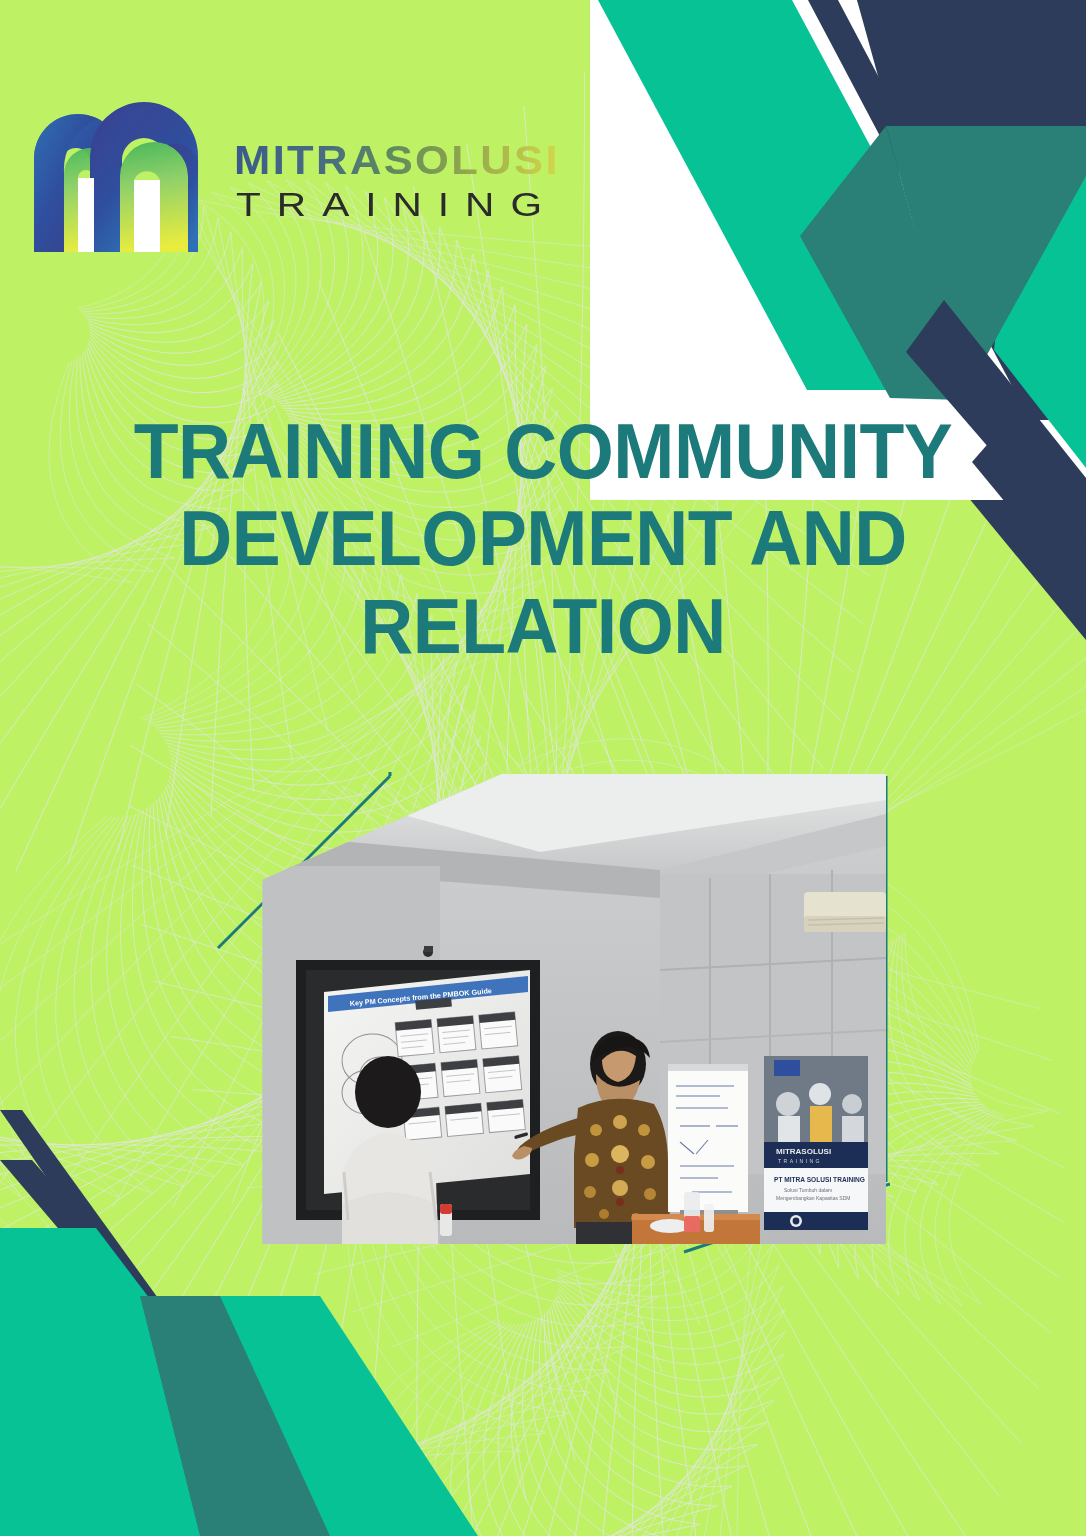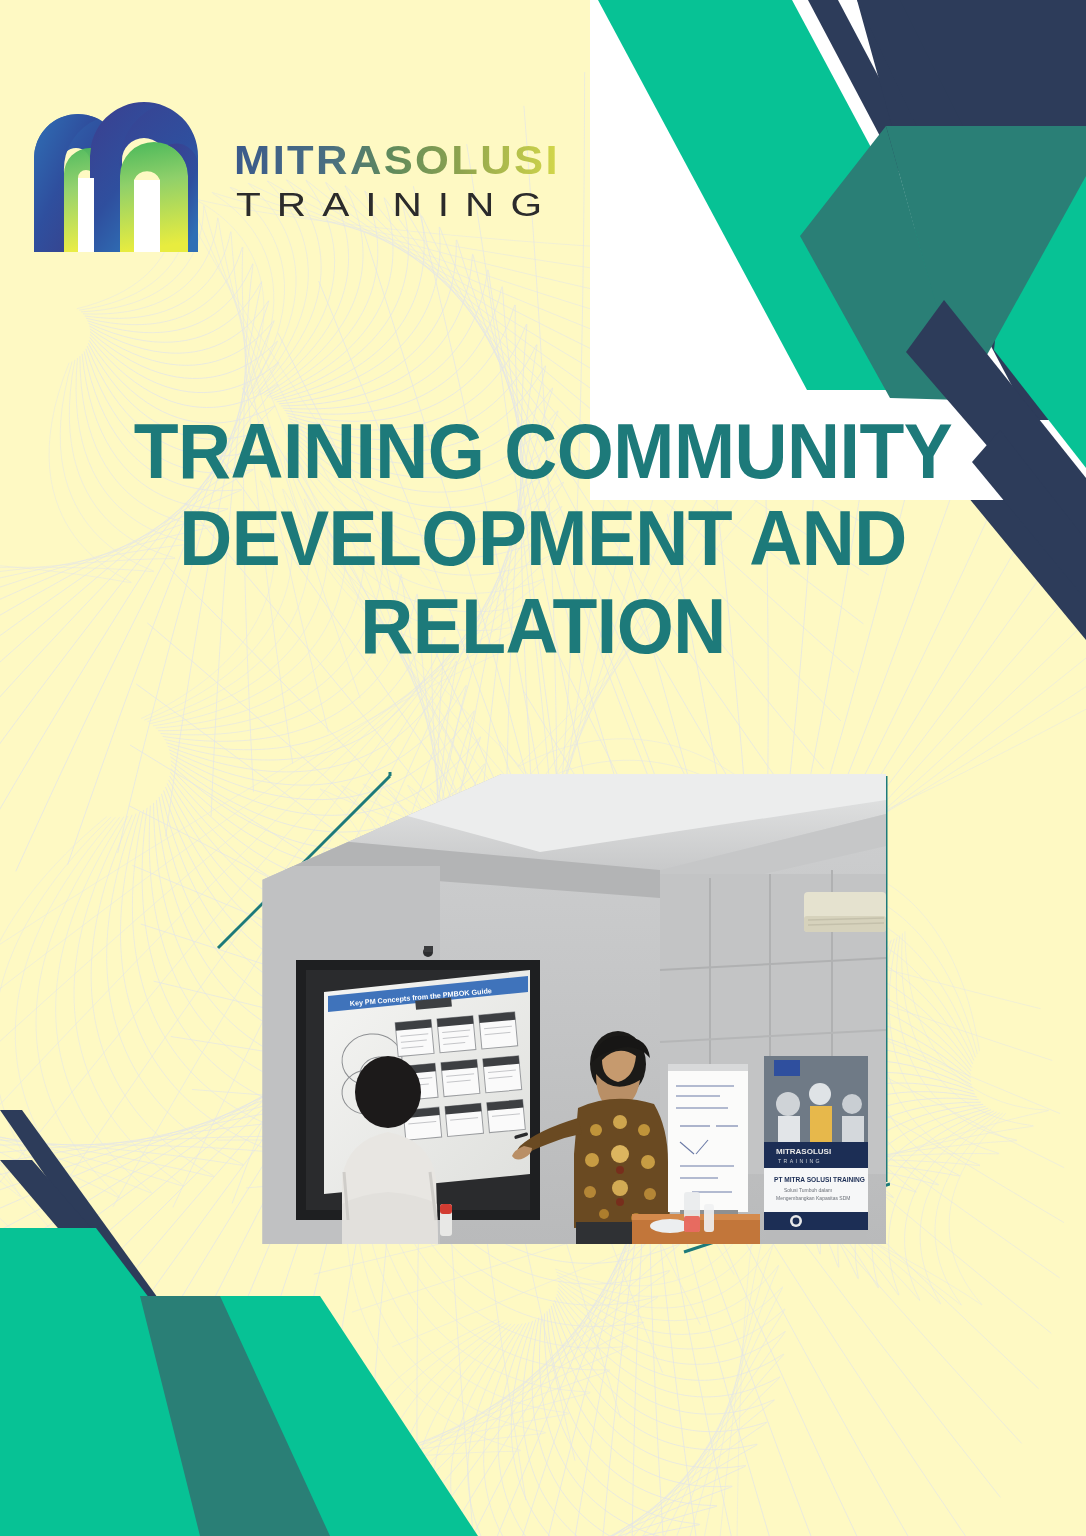"MITRASOLUSI" #page { background: #fef9c3 -> #bef264 }
